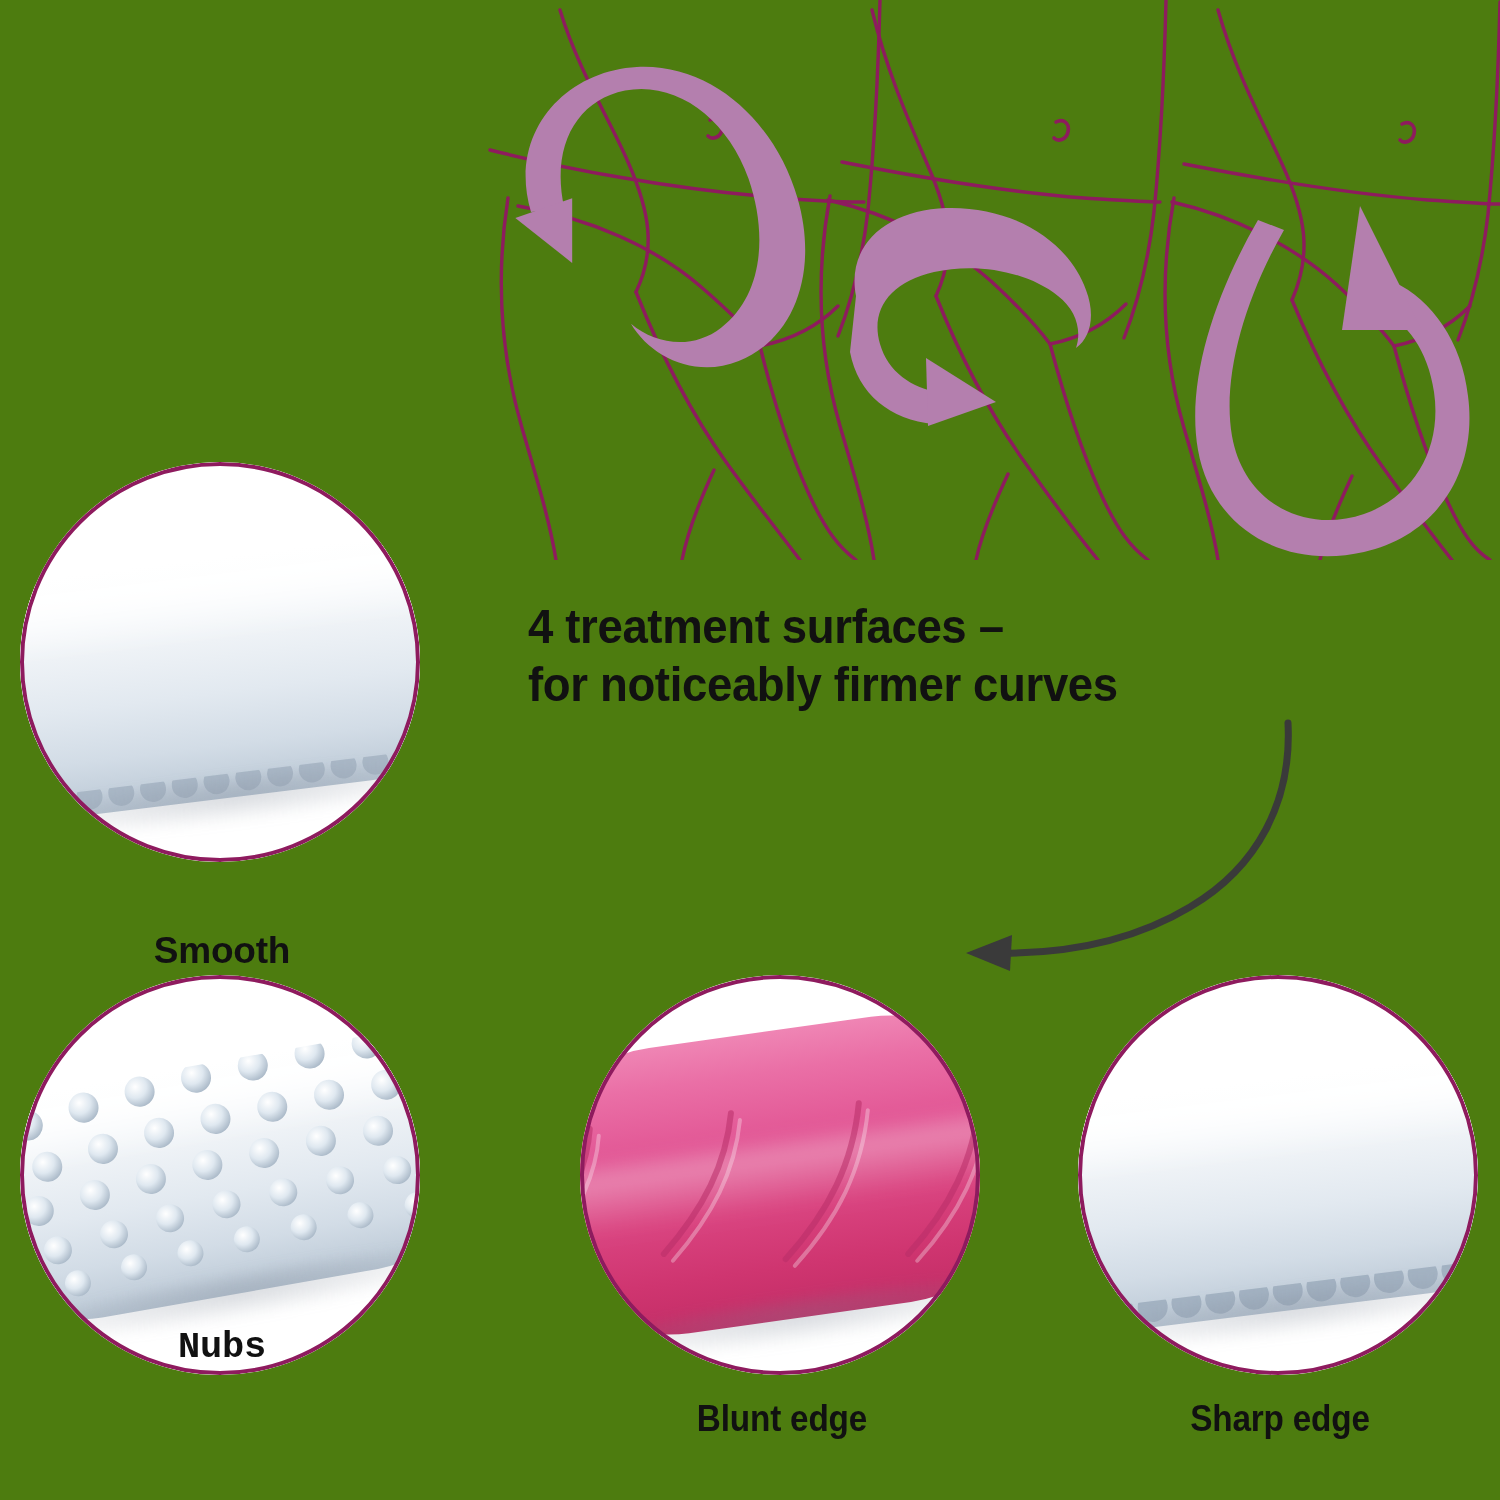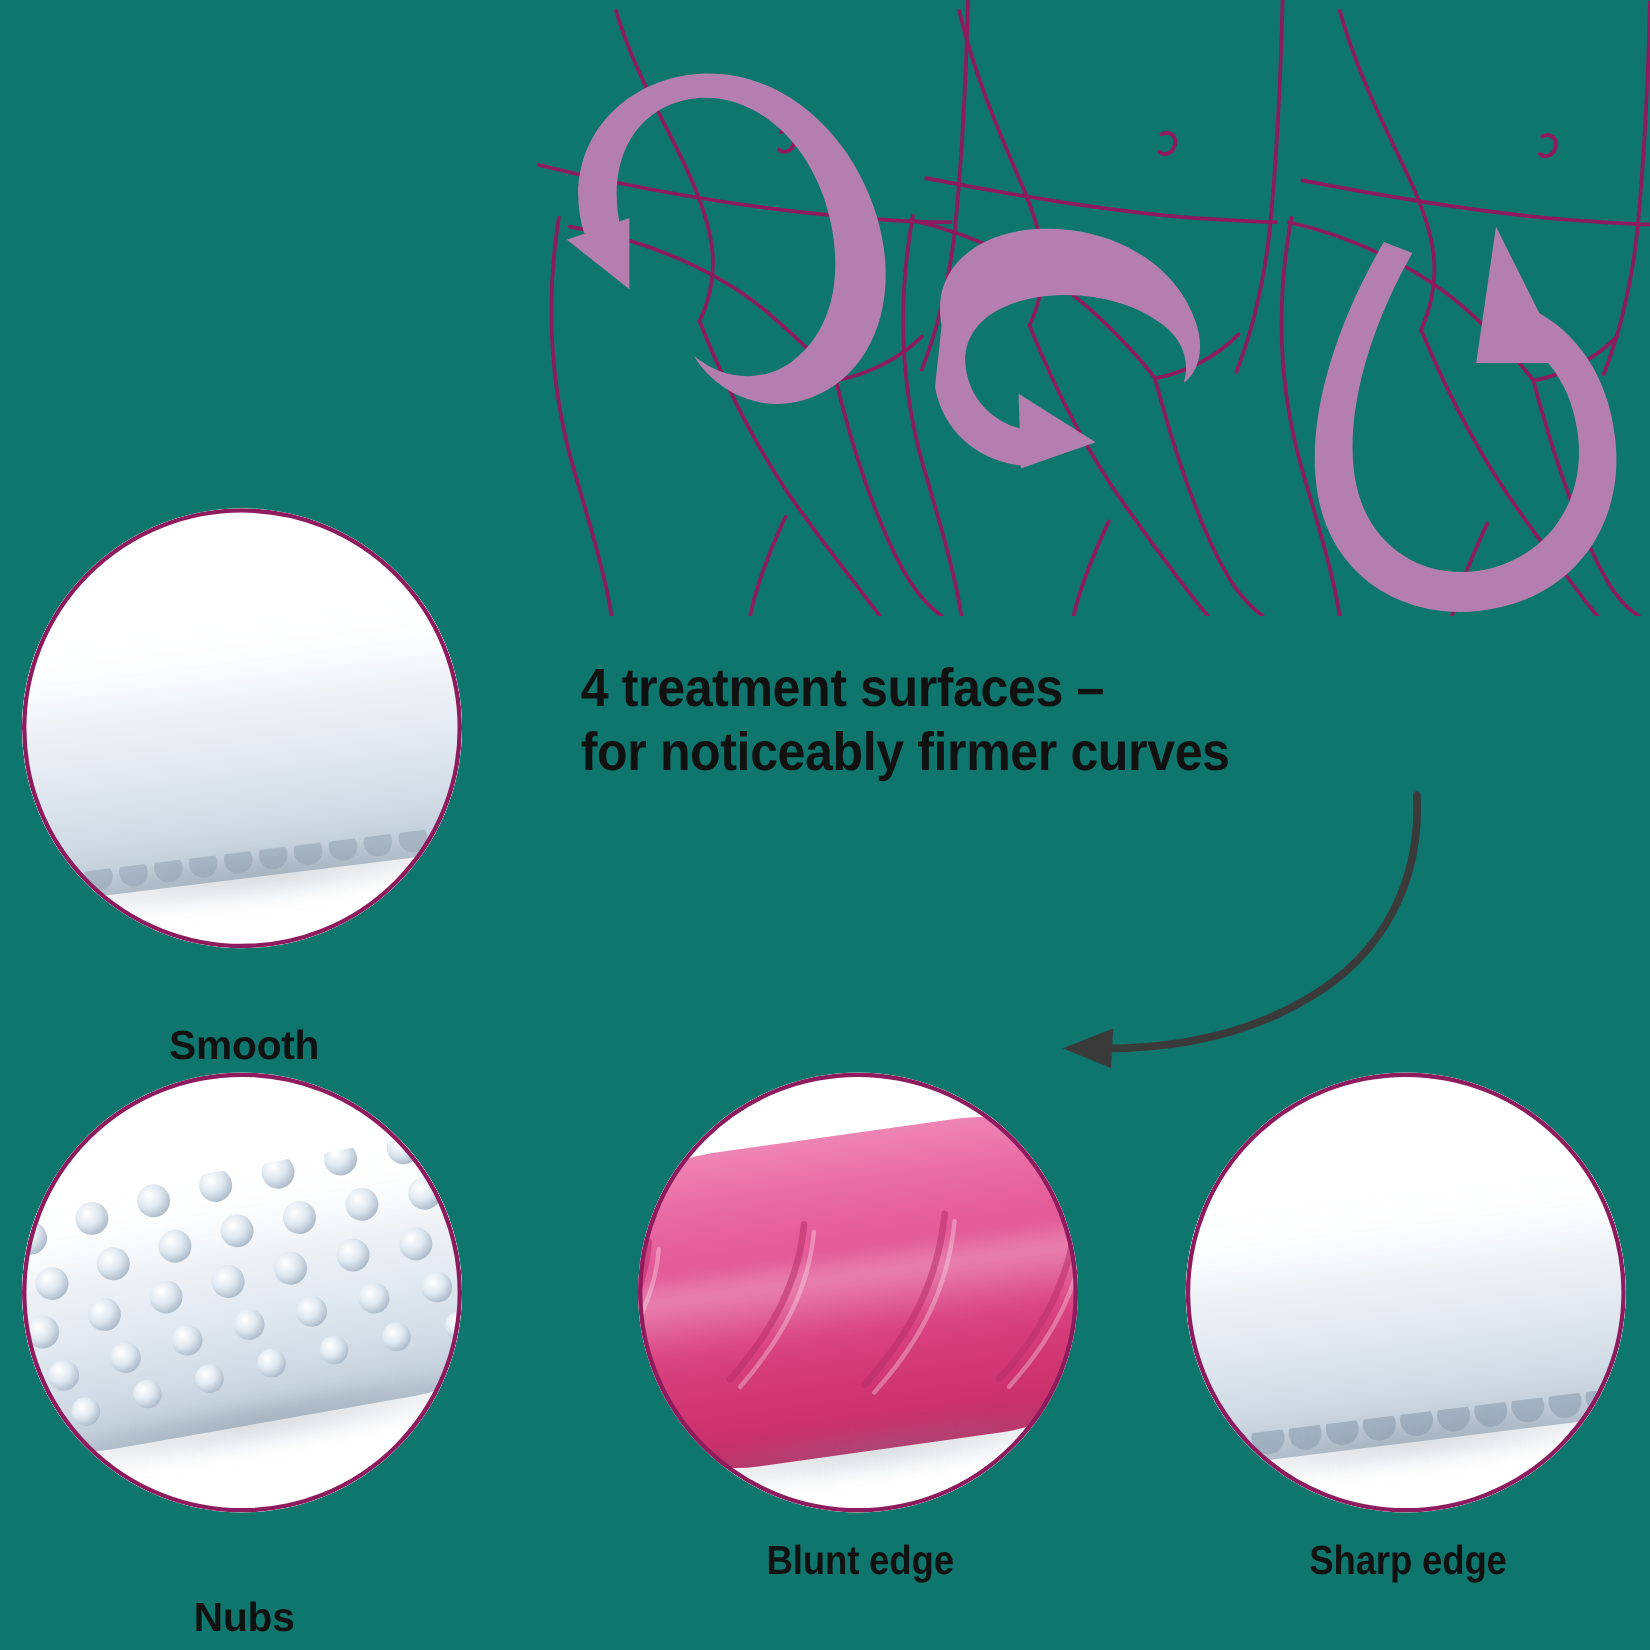"4 treatment surfaces –" #stage { background: #0f766e -> #4d7c0f }
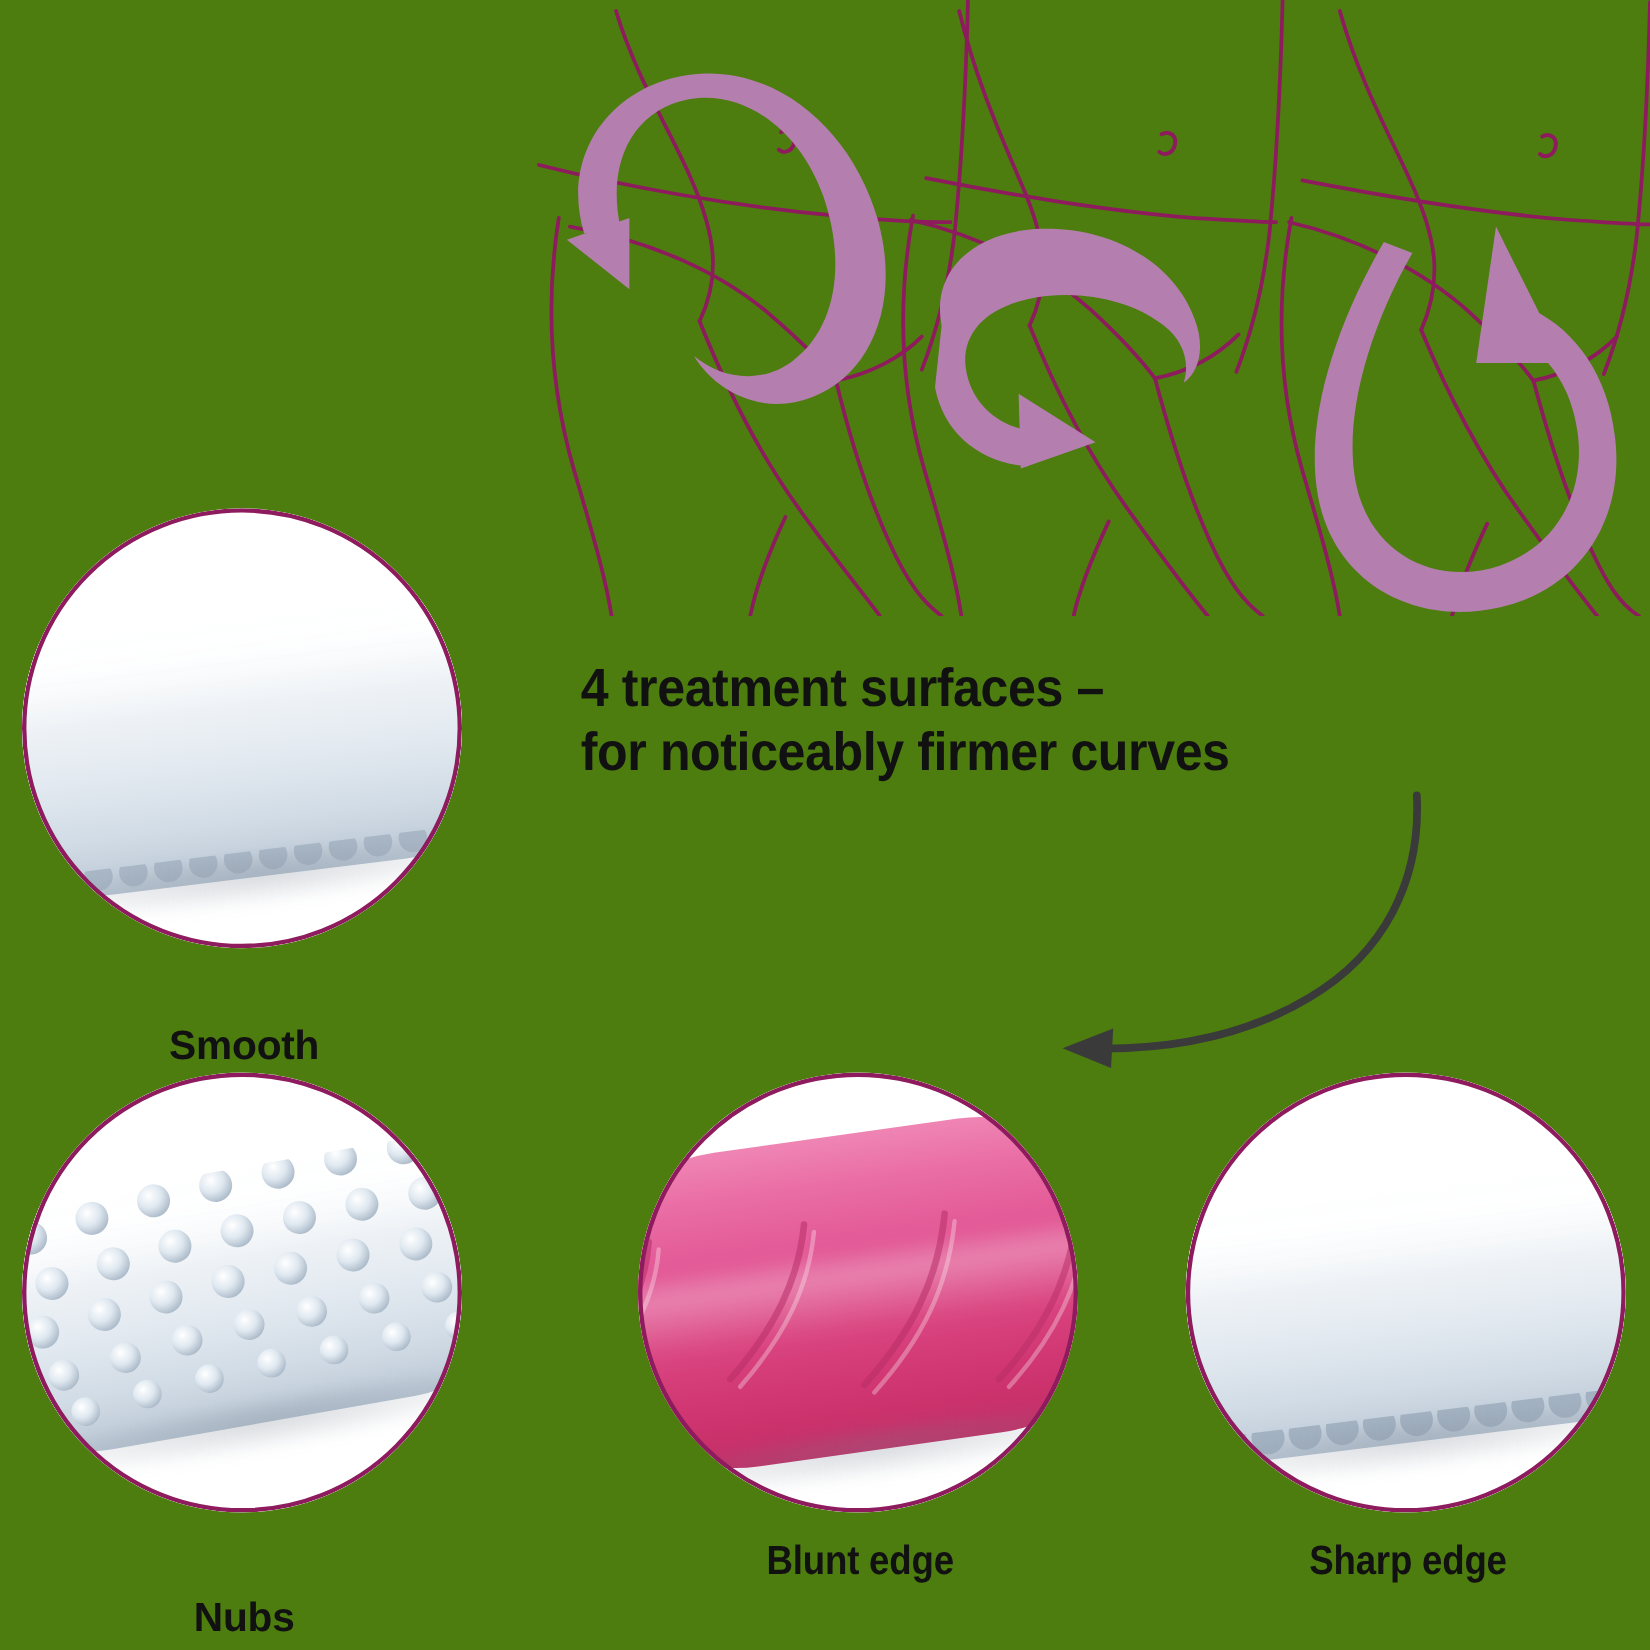"Nubs" div.caption { font-family: none -> Liberation Mono, monospace; top: 1450px -> 1326px }
